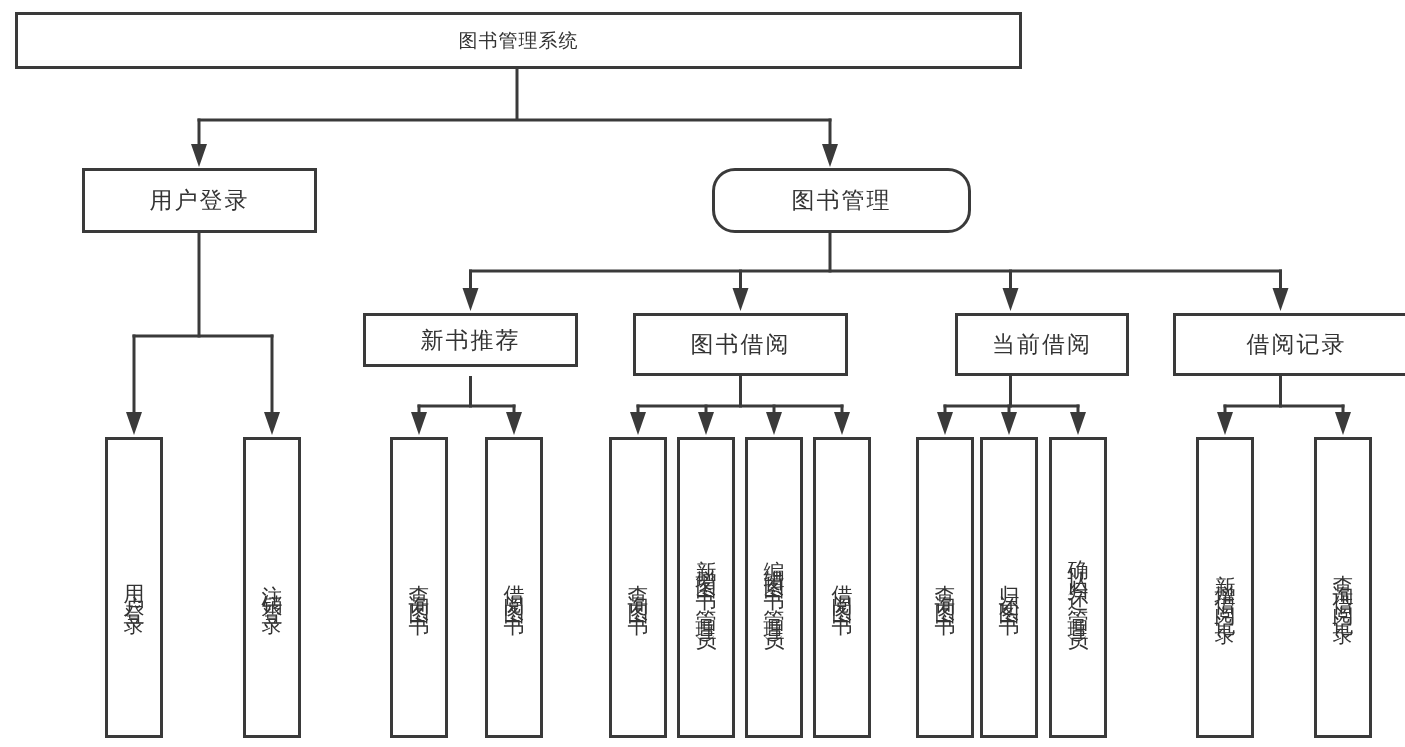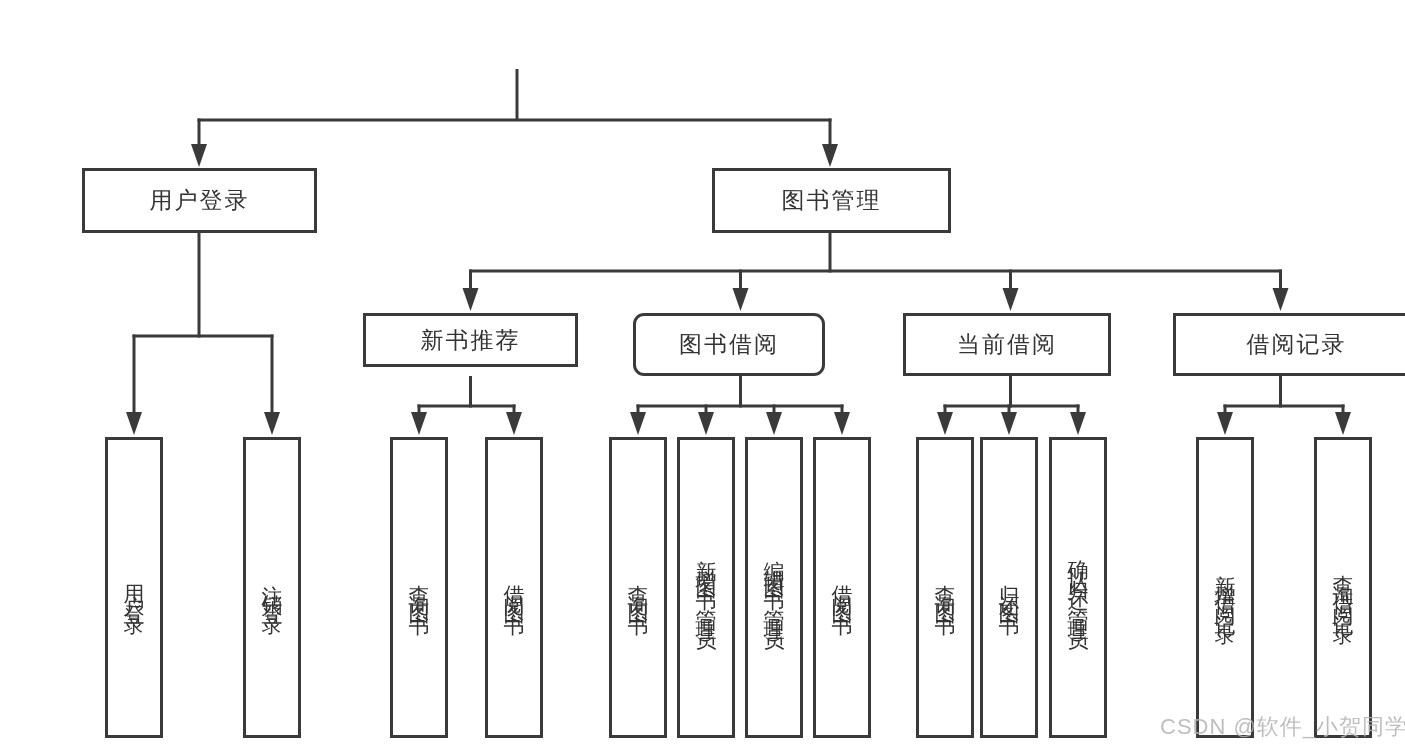"图书管理系统" div.node { html: none -> <div>图书管理系统</div> }
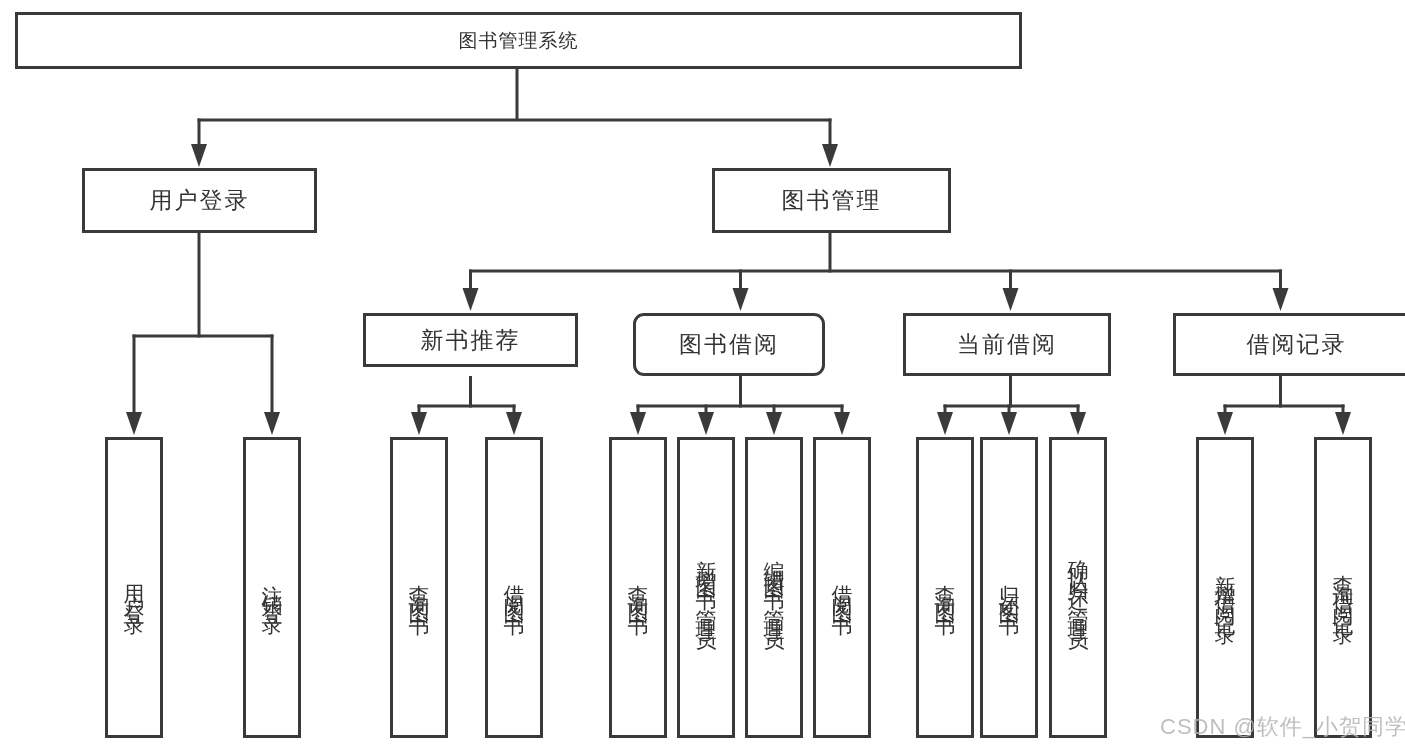"图书管理" div.node { border-radius: none -> 23px; width: 239px -> 259px }
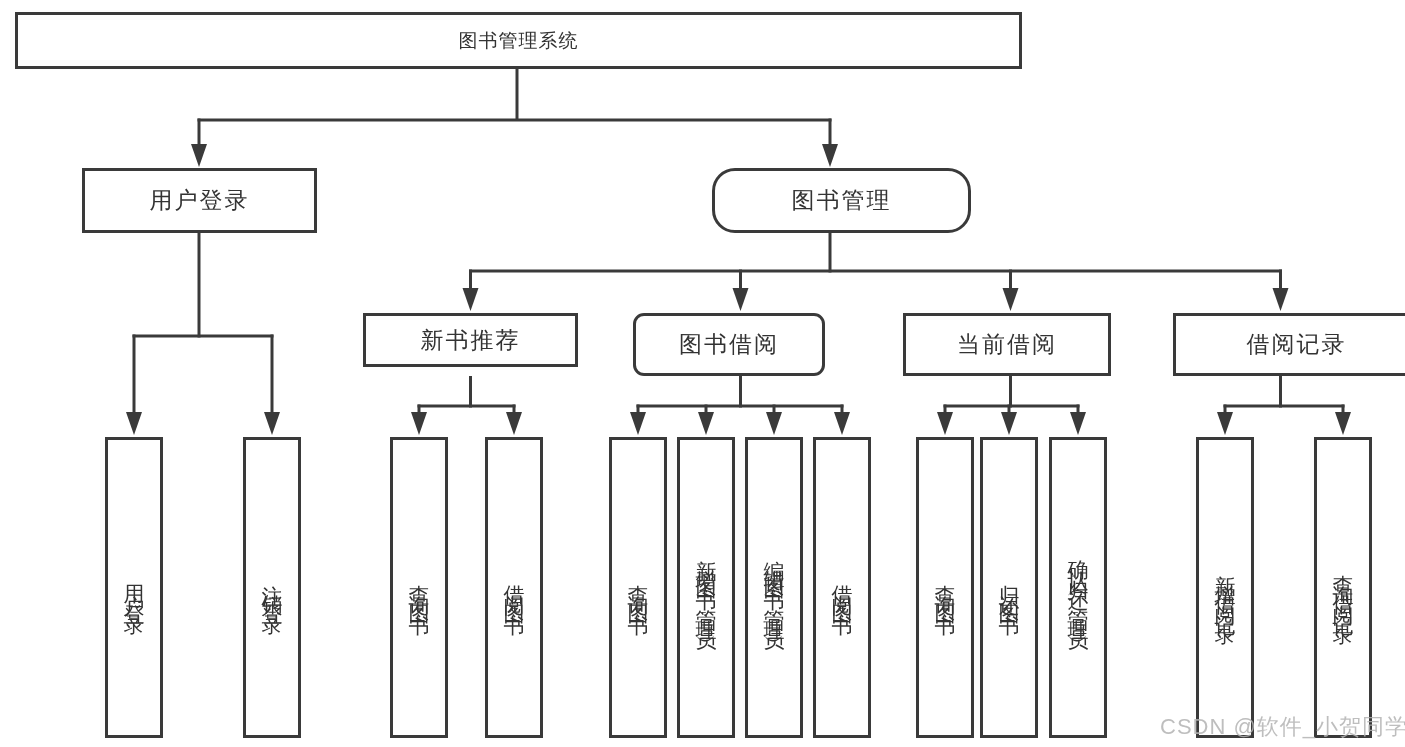"图书借阅" div.node { border-radius: 11px -> none; width: 192px -> 215px }
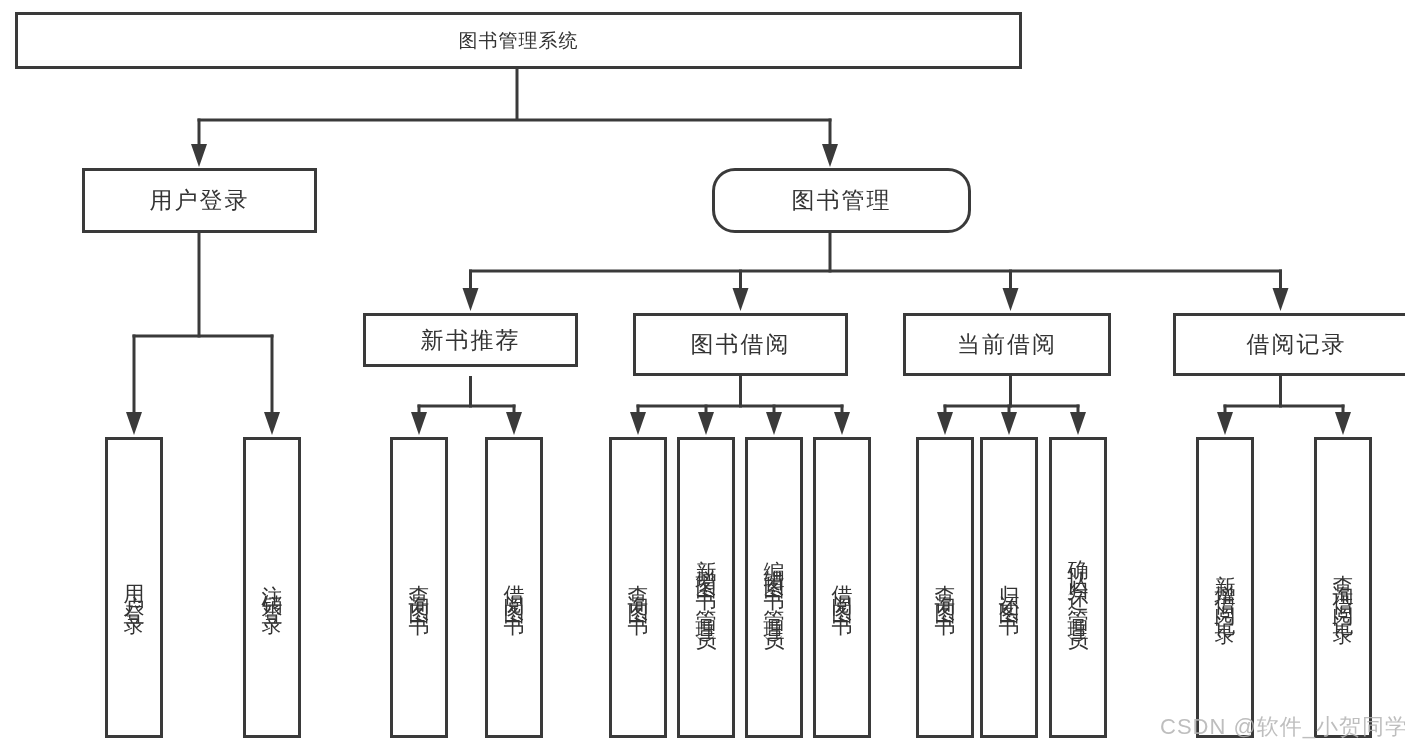"当前借阅" div.node { left: 903px -> 955px; width: 208px -> 174px }
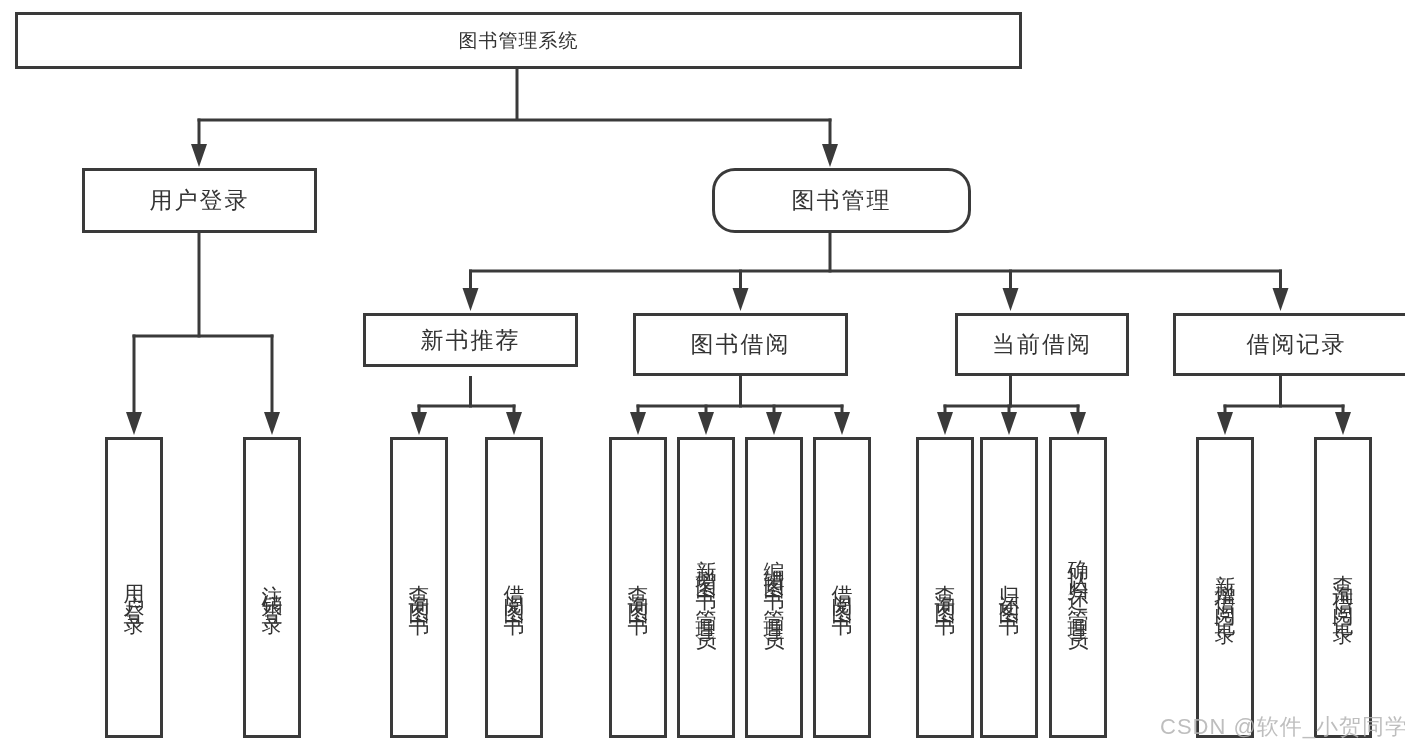"CSDN @软件_小贺同学" div.watermark { html: <div>CSDN @软件_小贺同学</div> -> none }
